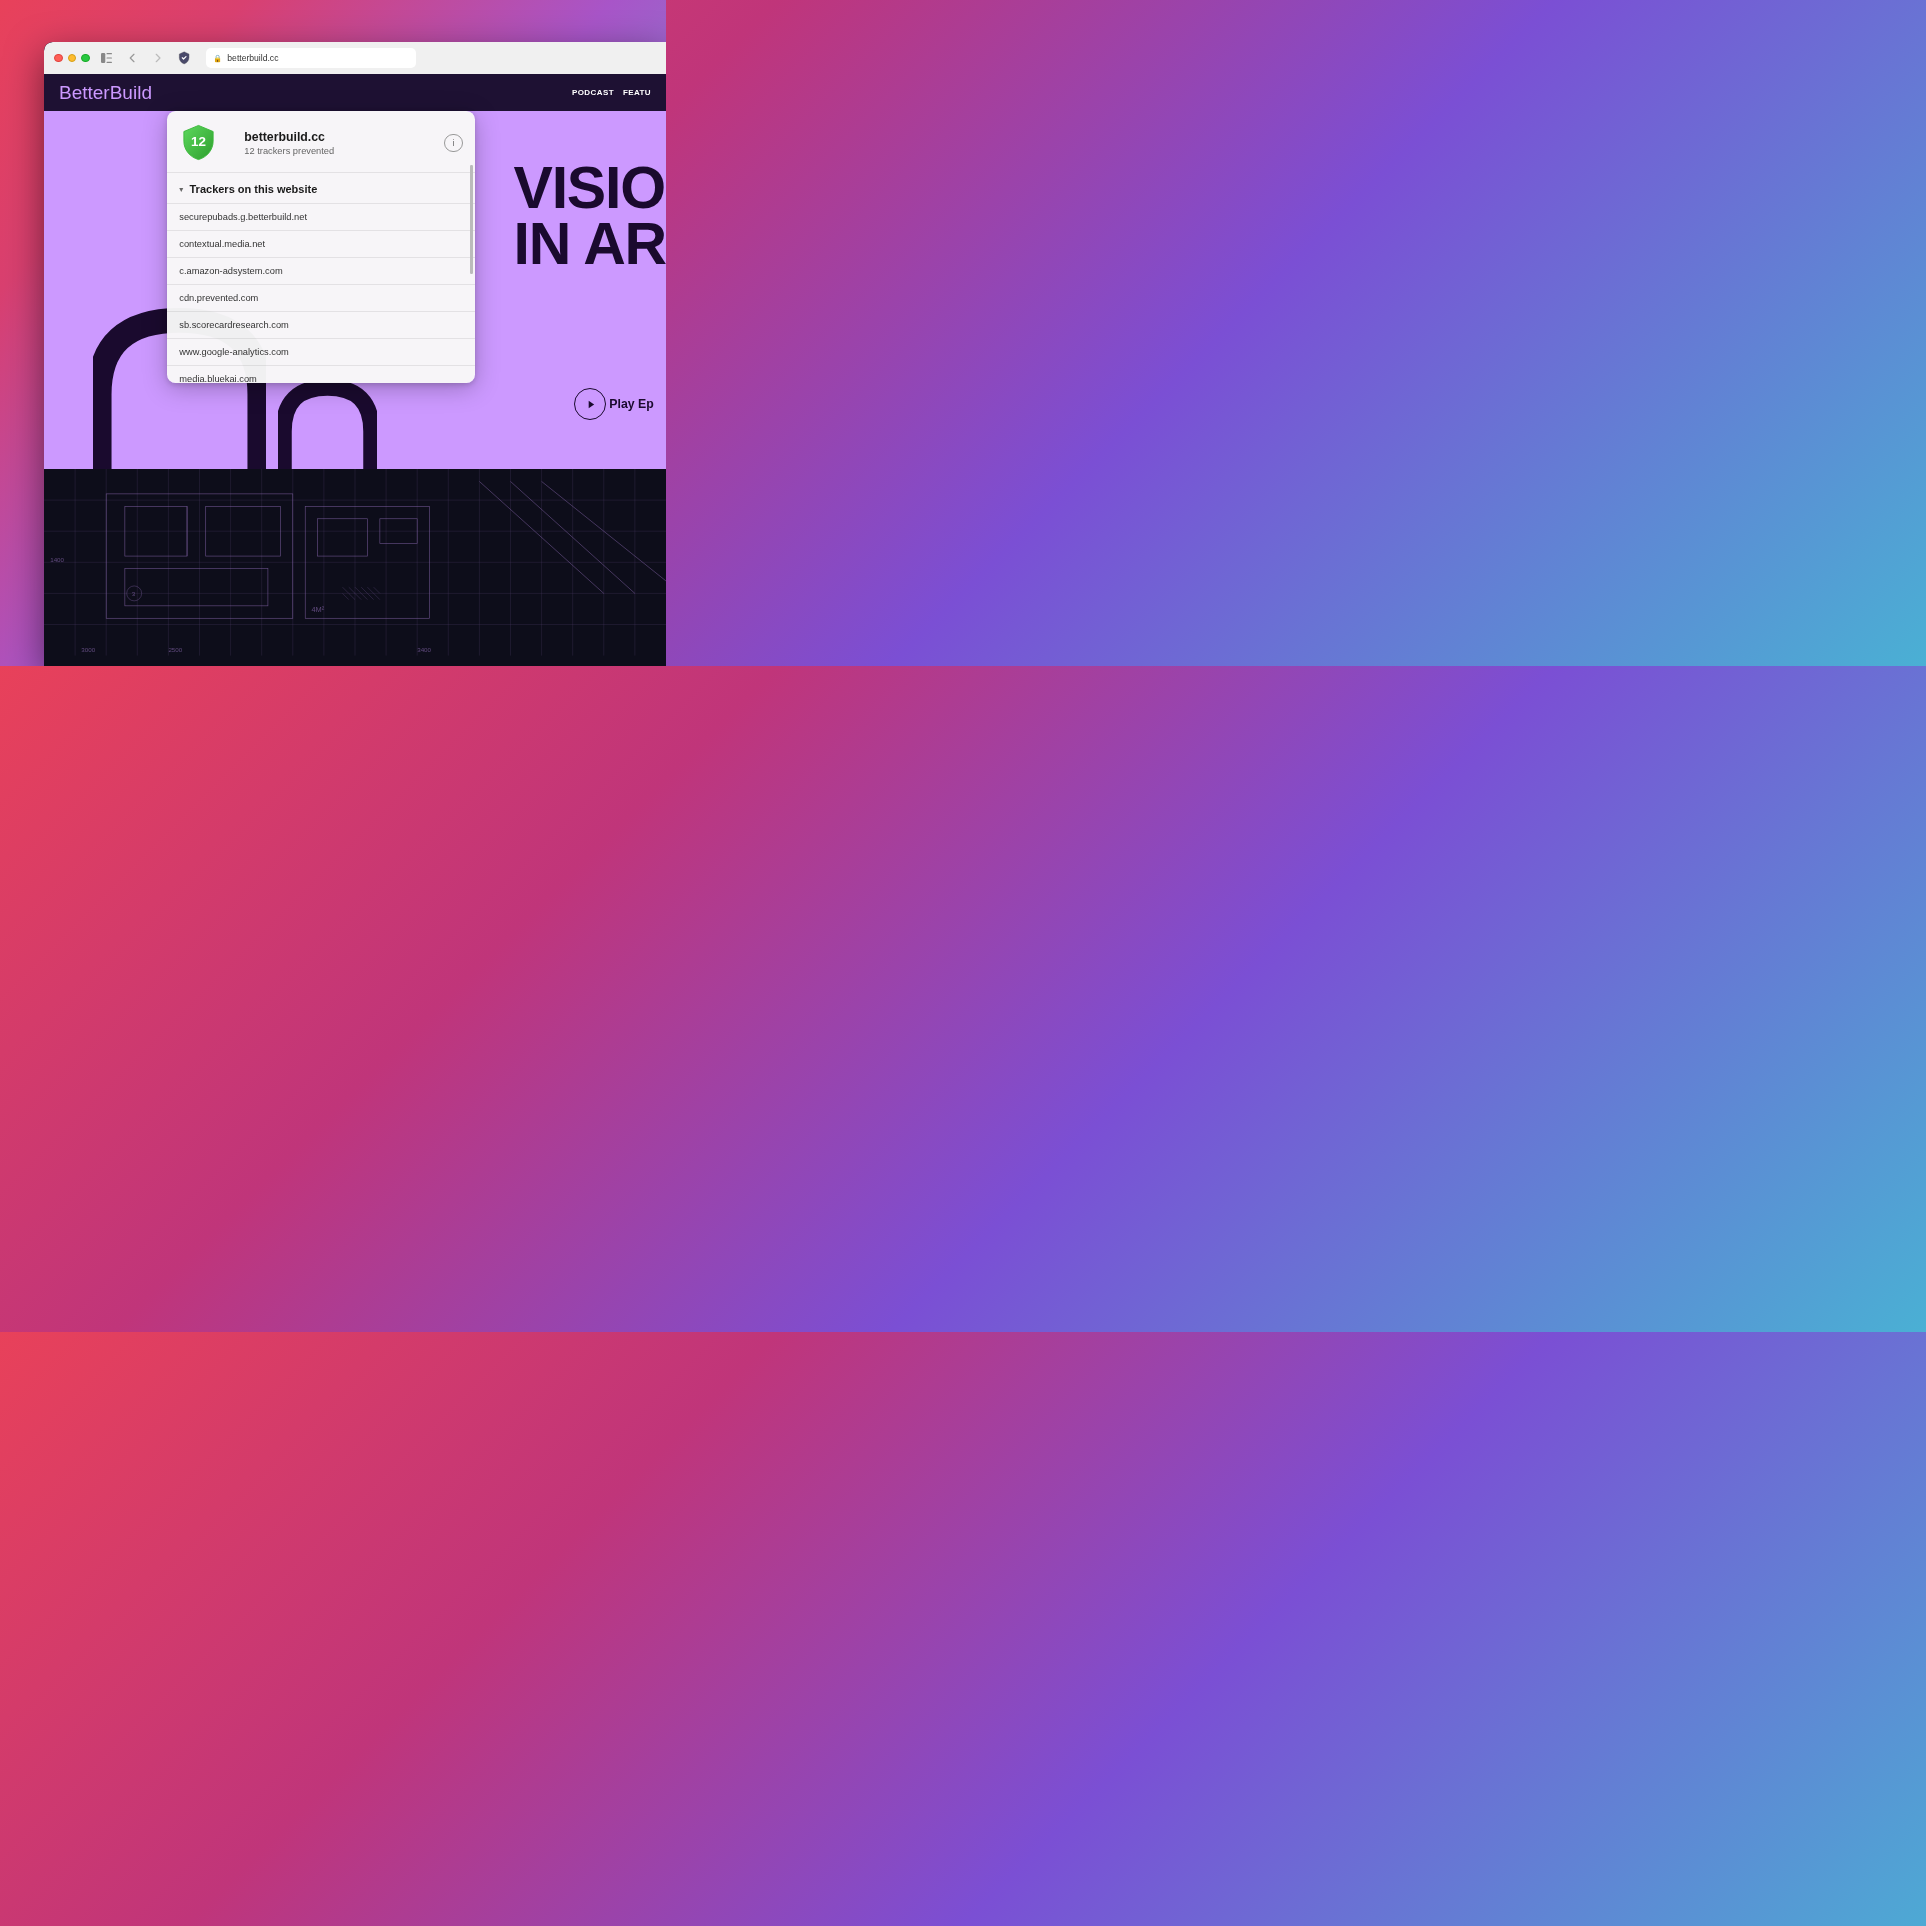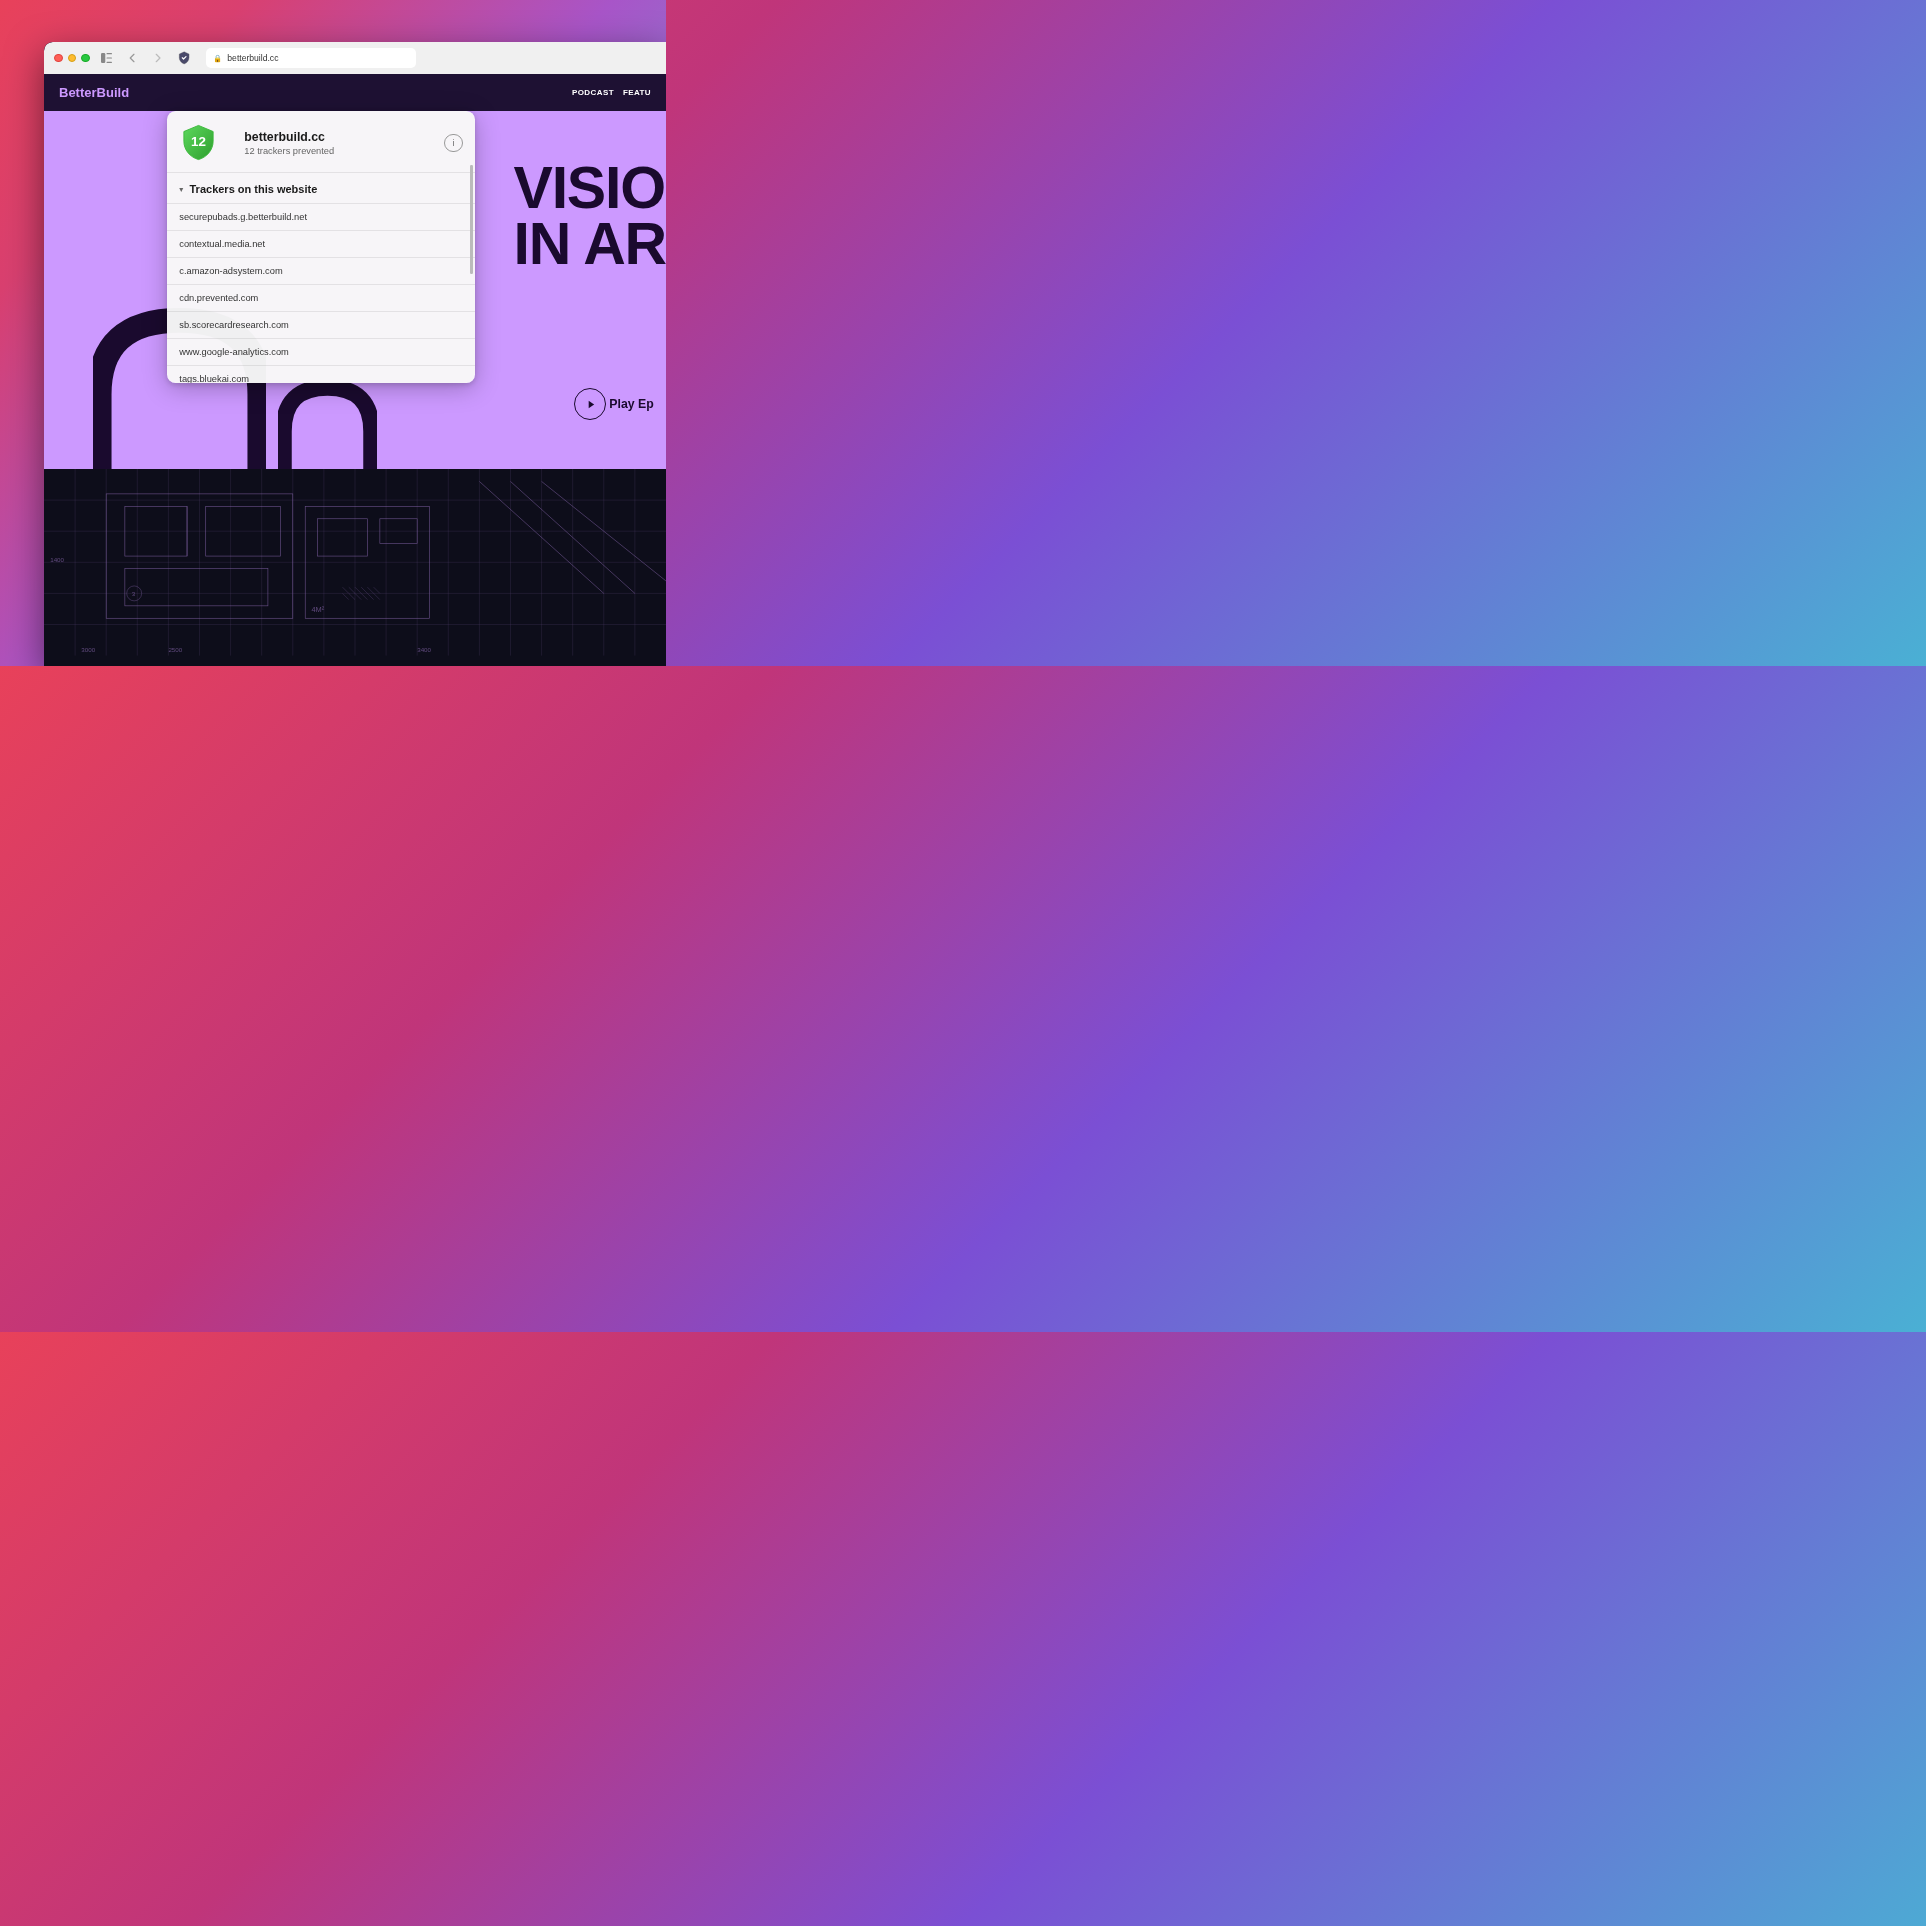"BetterBuild" .site-logo { font-size: 13px -> 19px; font-weight: 700 -> 400 }
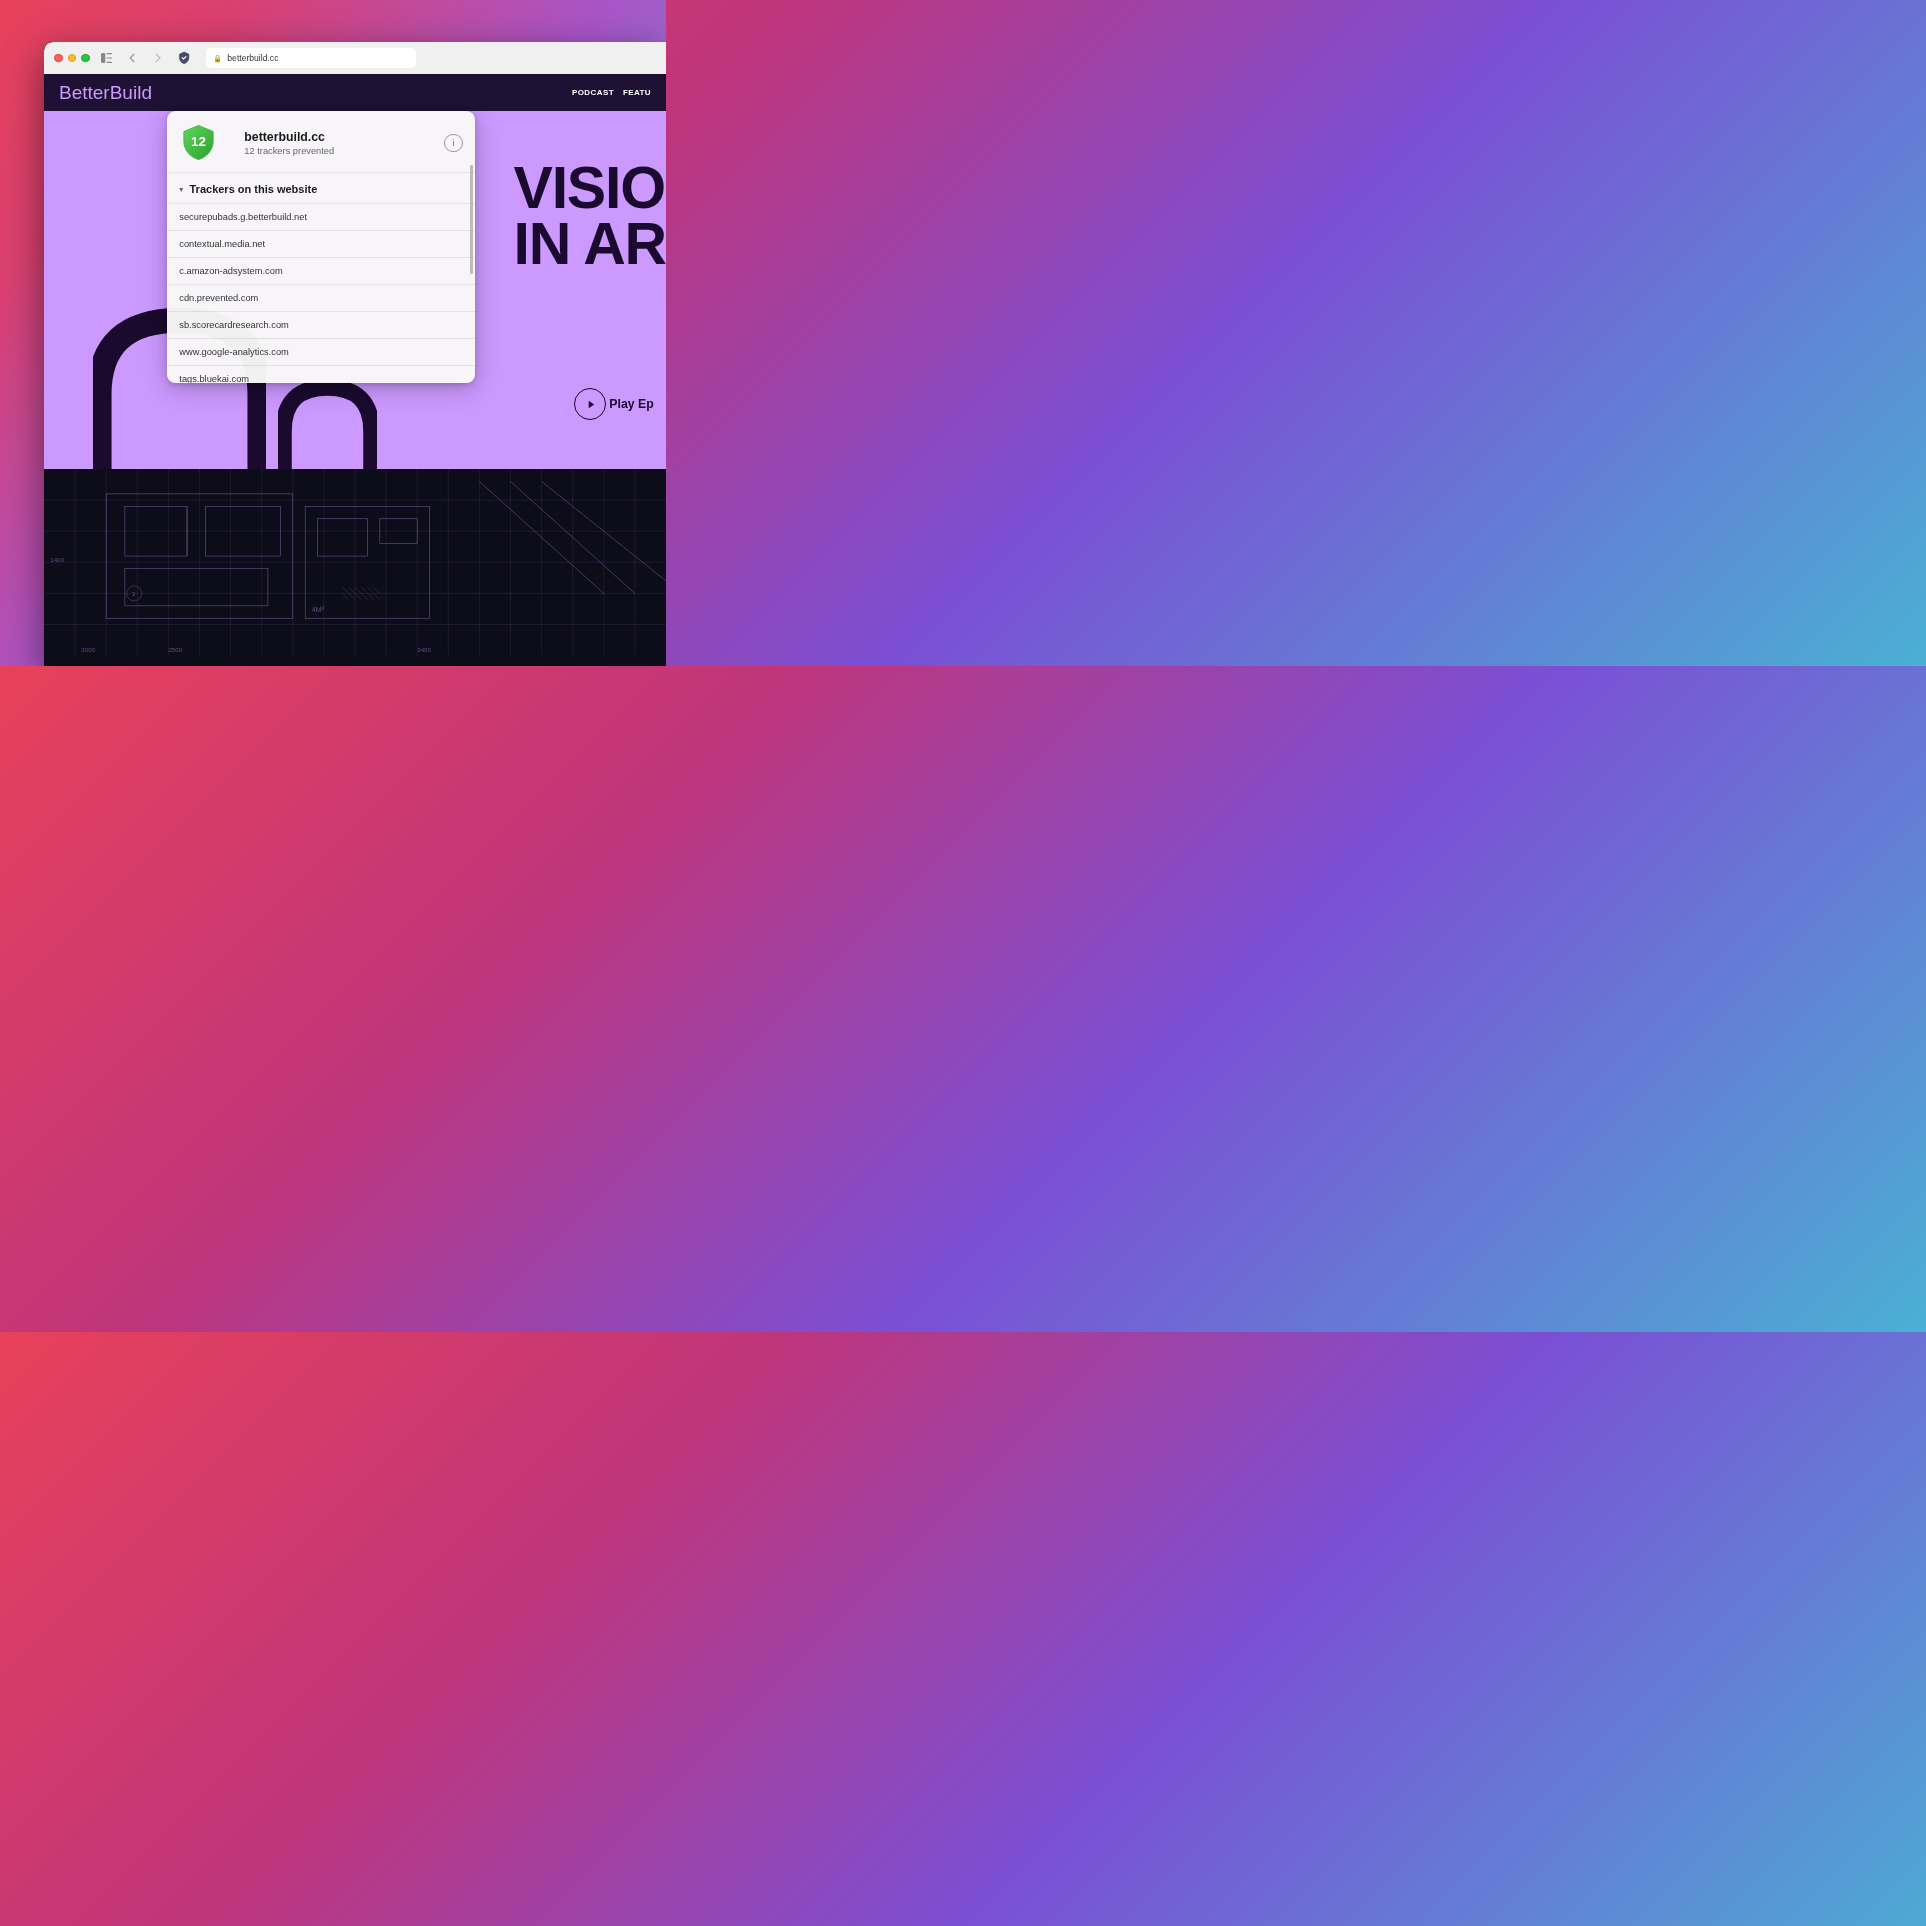"tags.bluekai.com" div.tracker-item { text: tags.bluekai.com -> media.bluekai.com }
